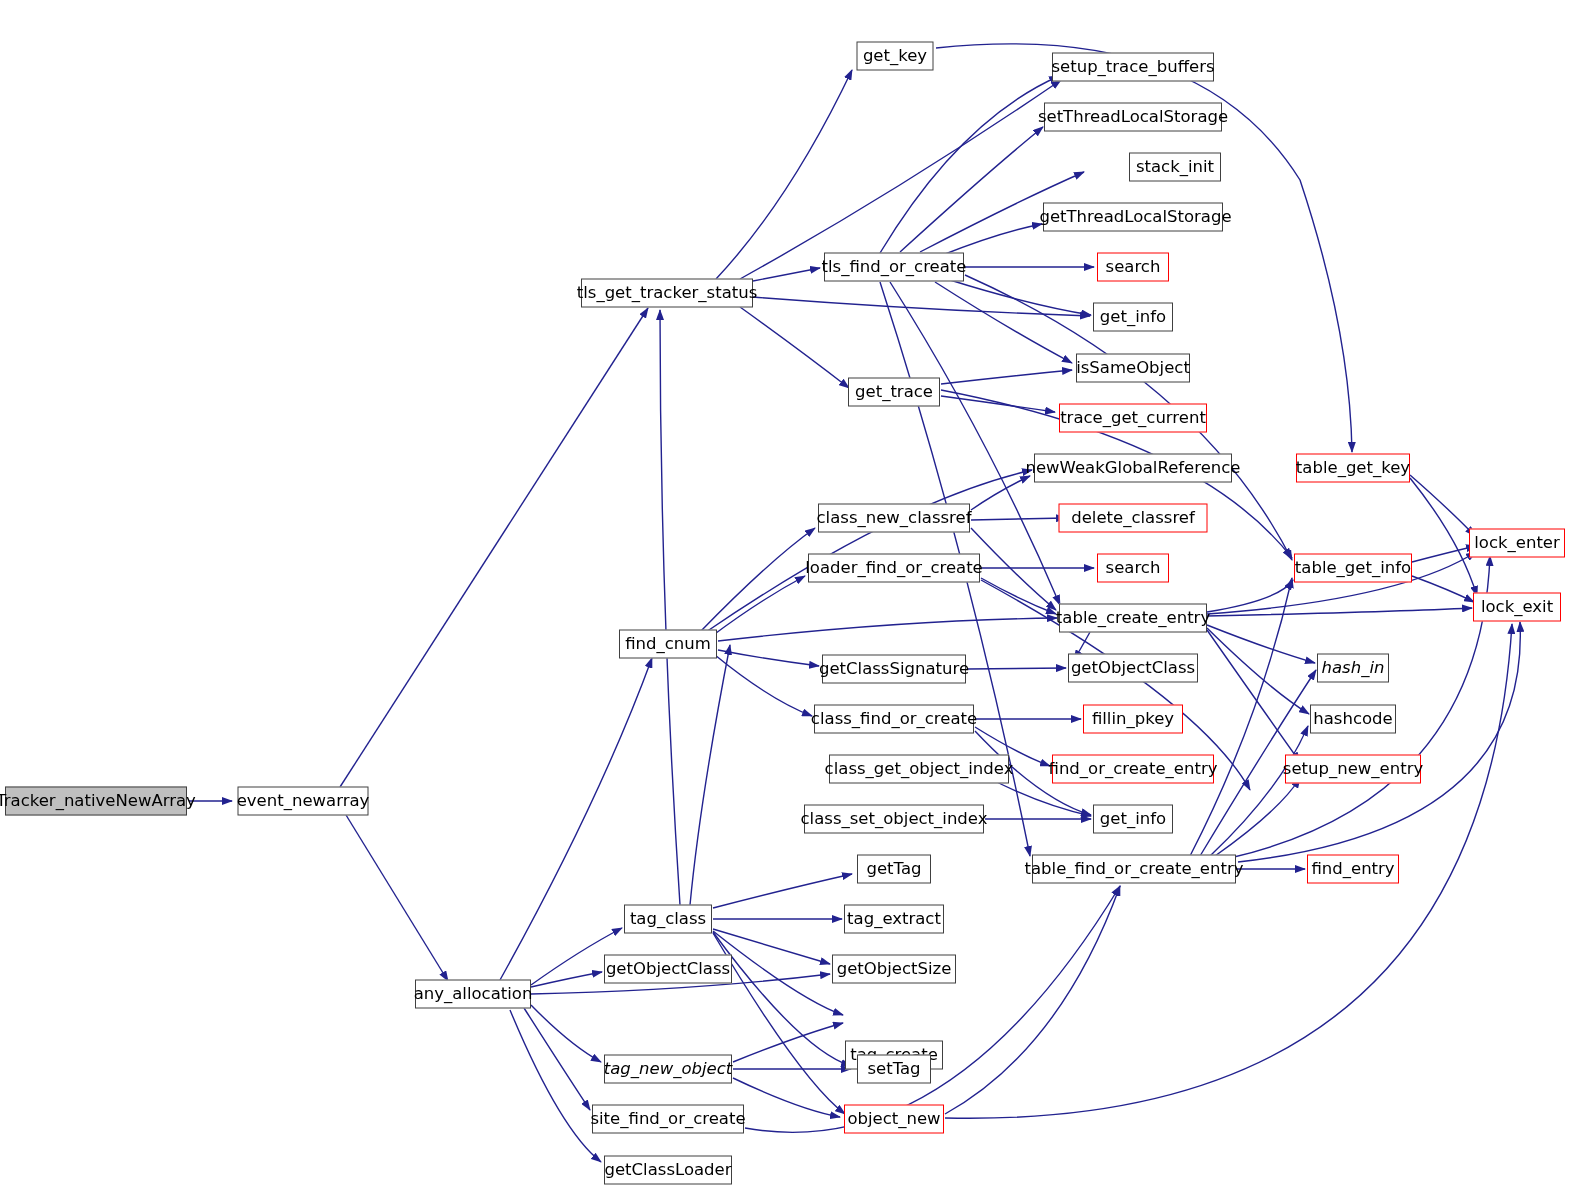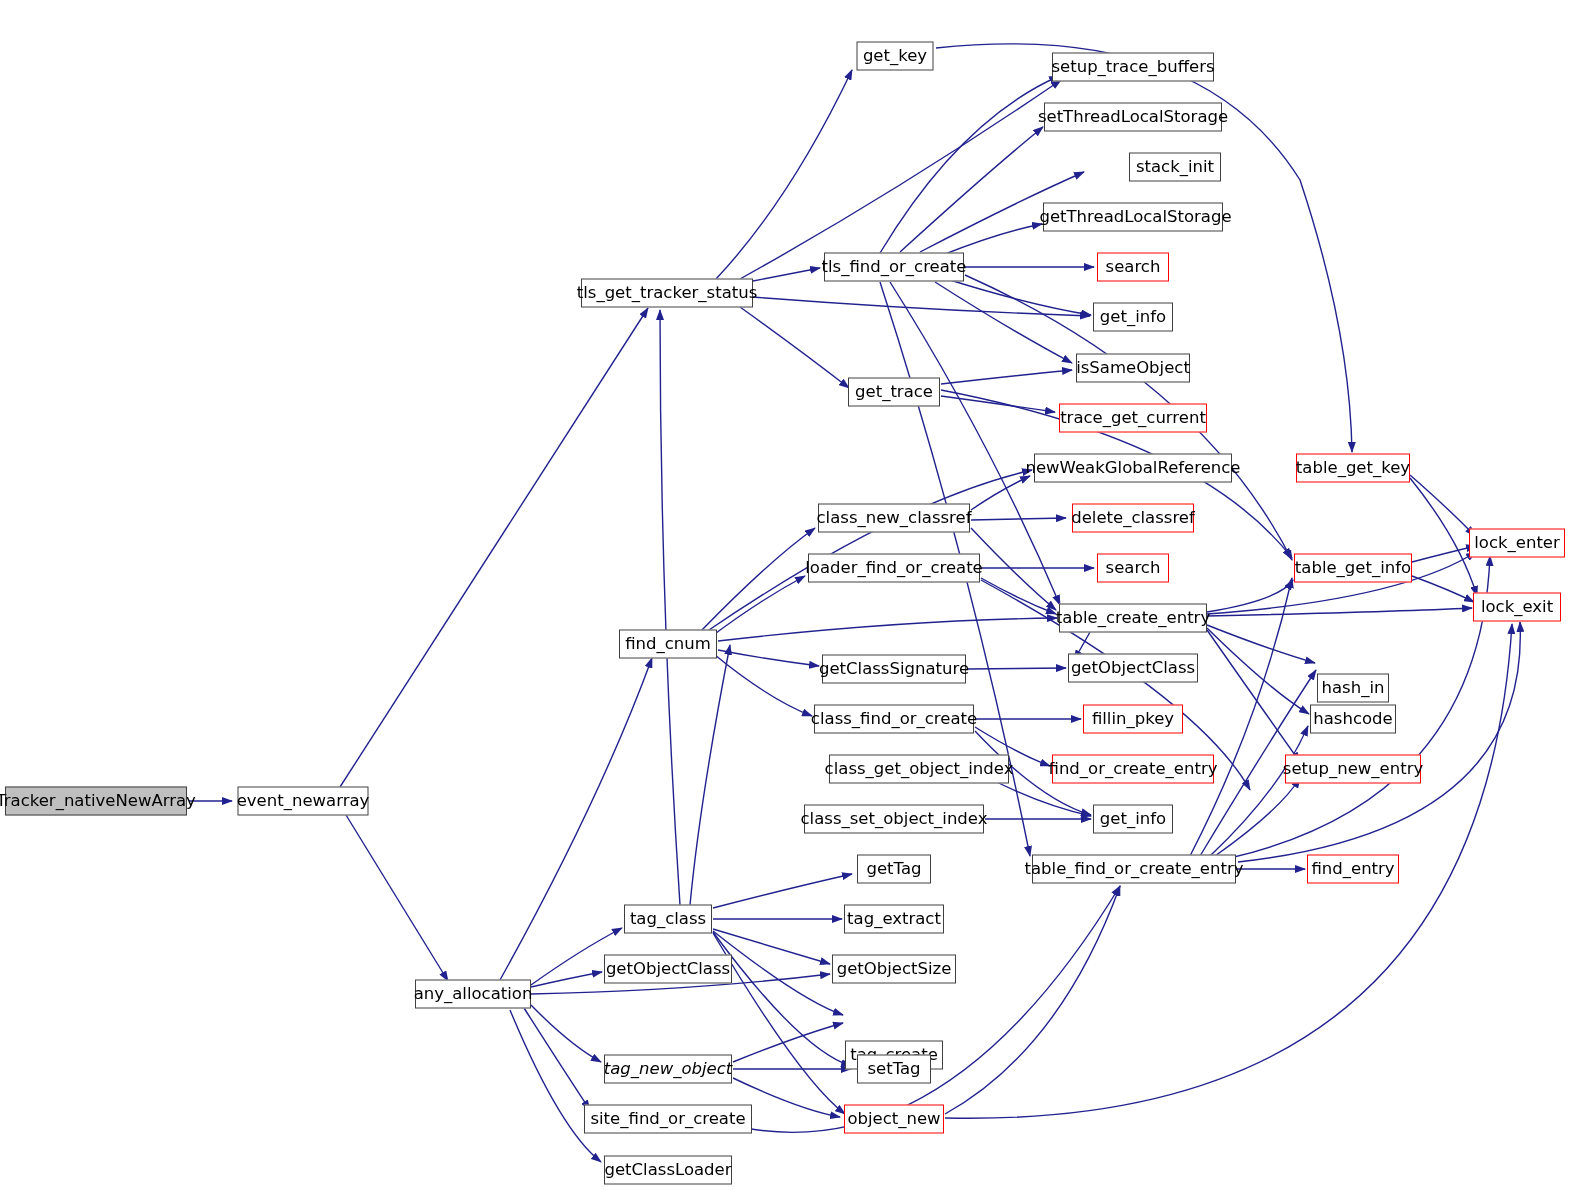"delete_classref" div.node { width: 122px -> 149px }
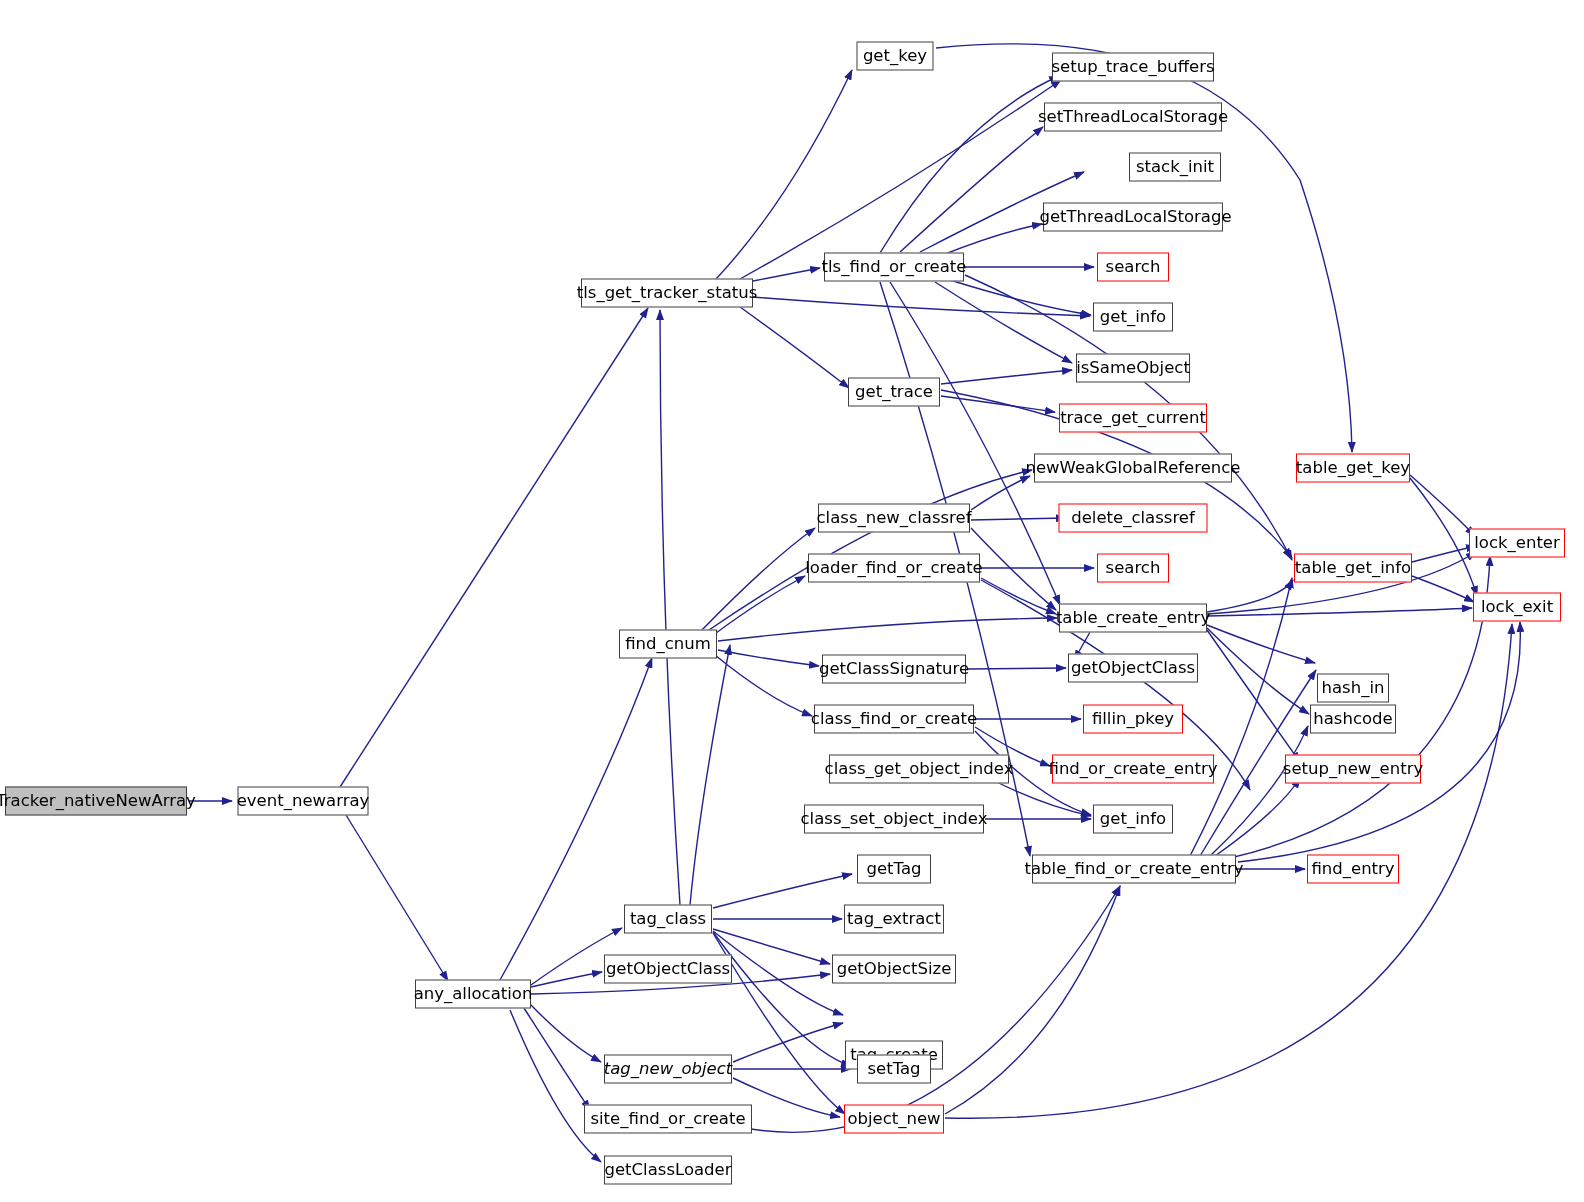"hash_in" div.node { font-style: none -> italic; top: 688px -> 668px }
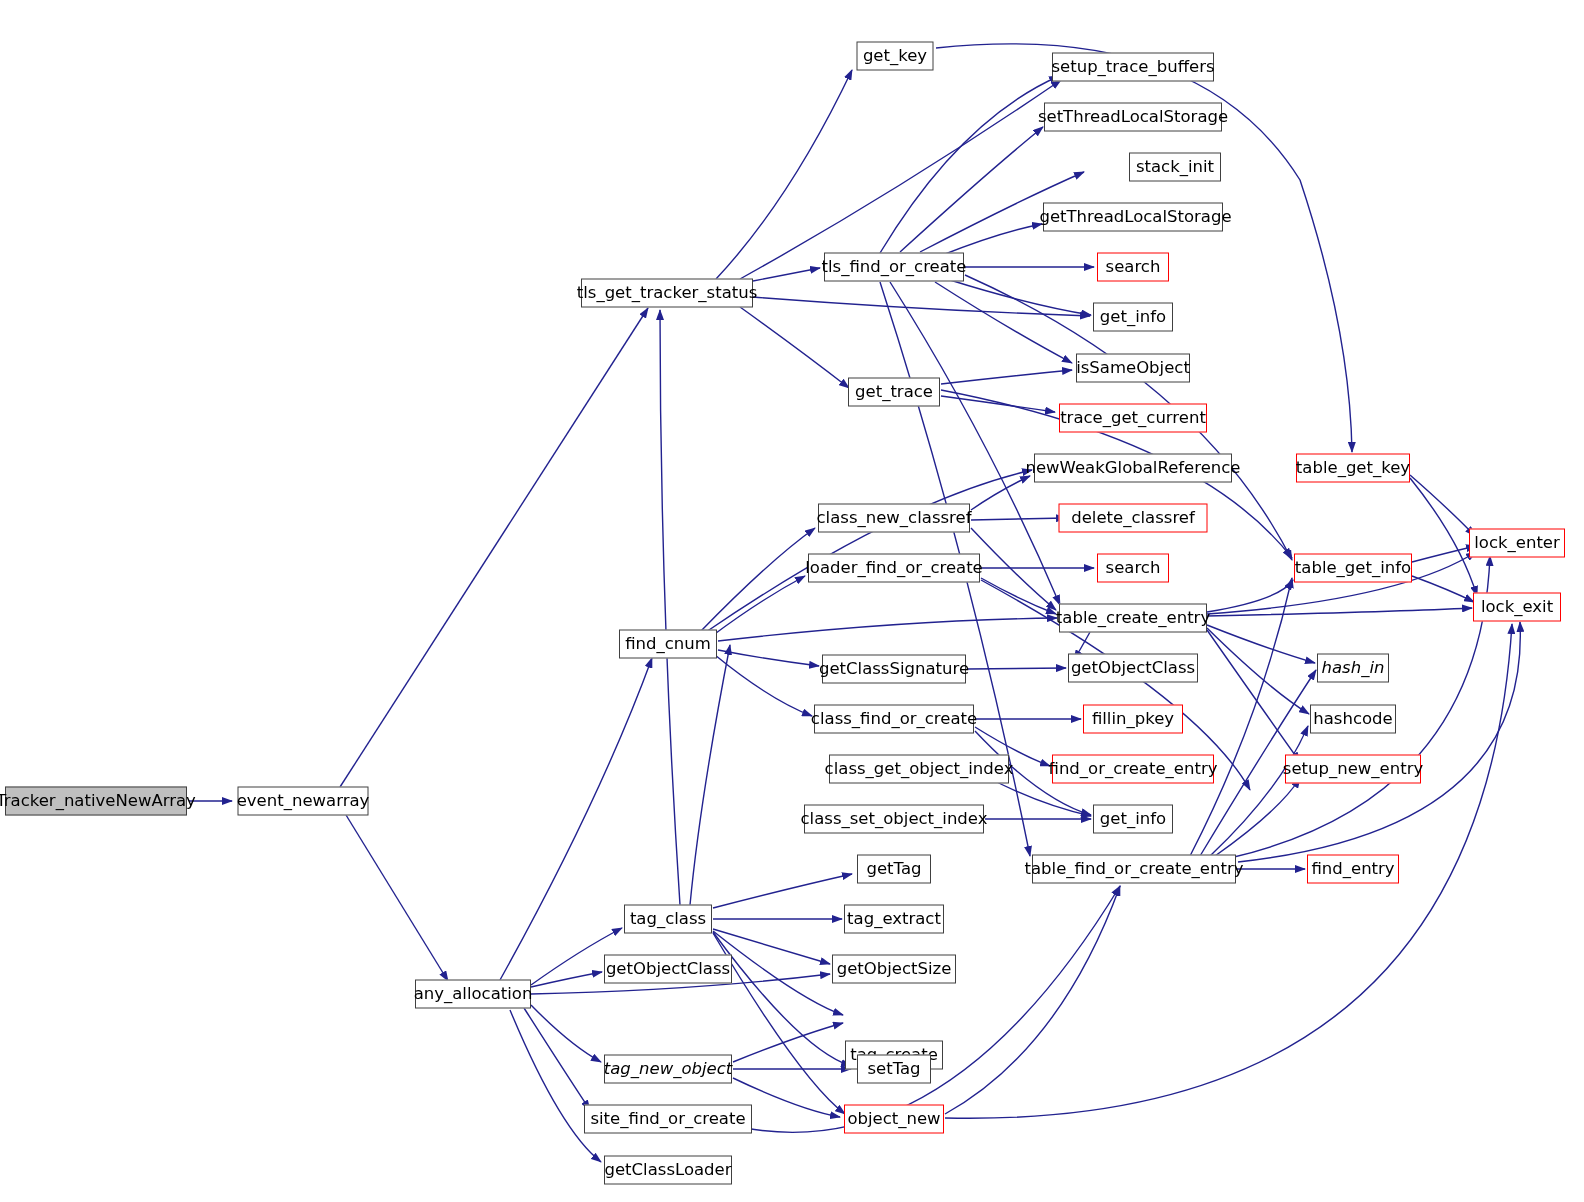"site_find_or_create" div.node { width: 168px -> 152px }
